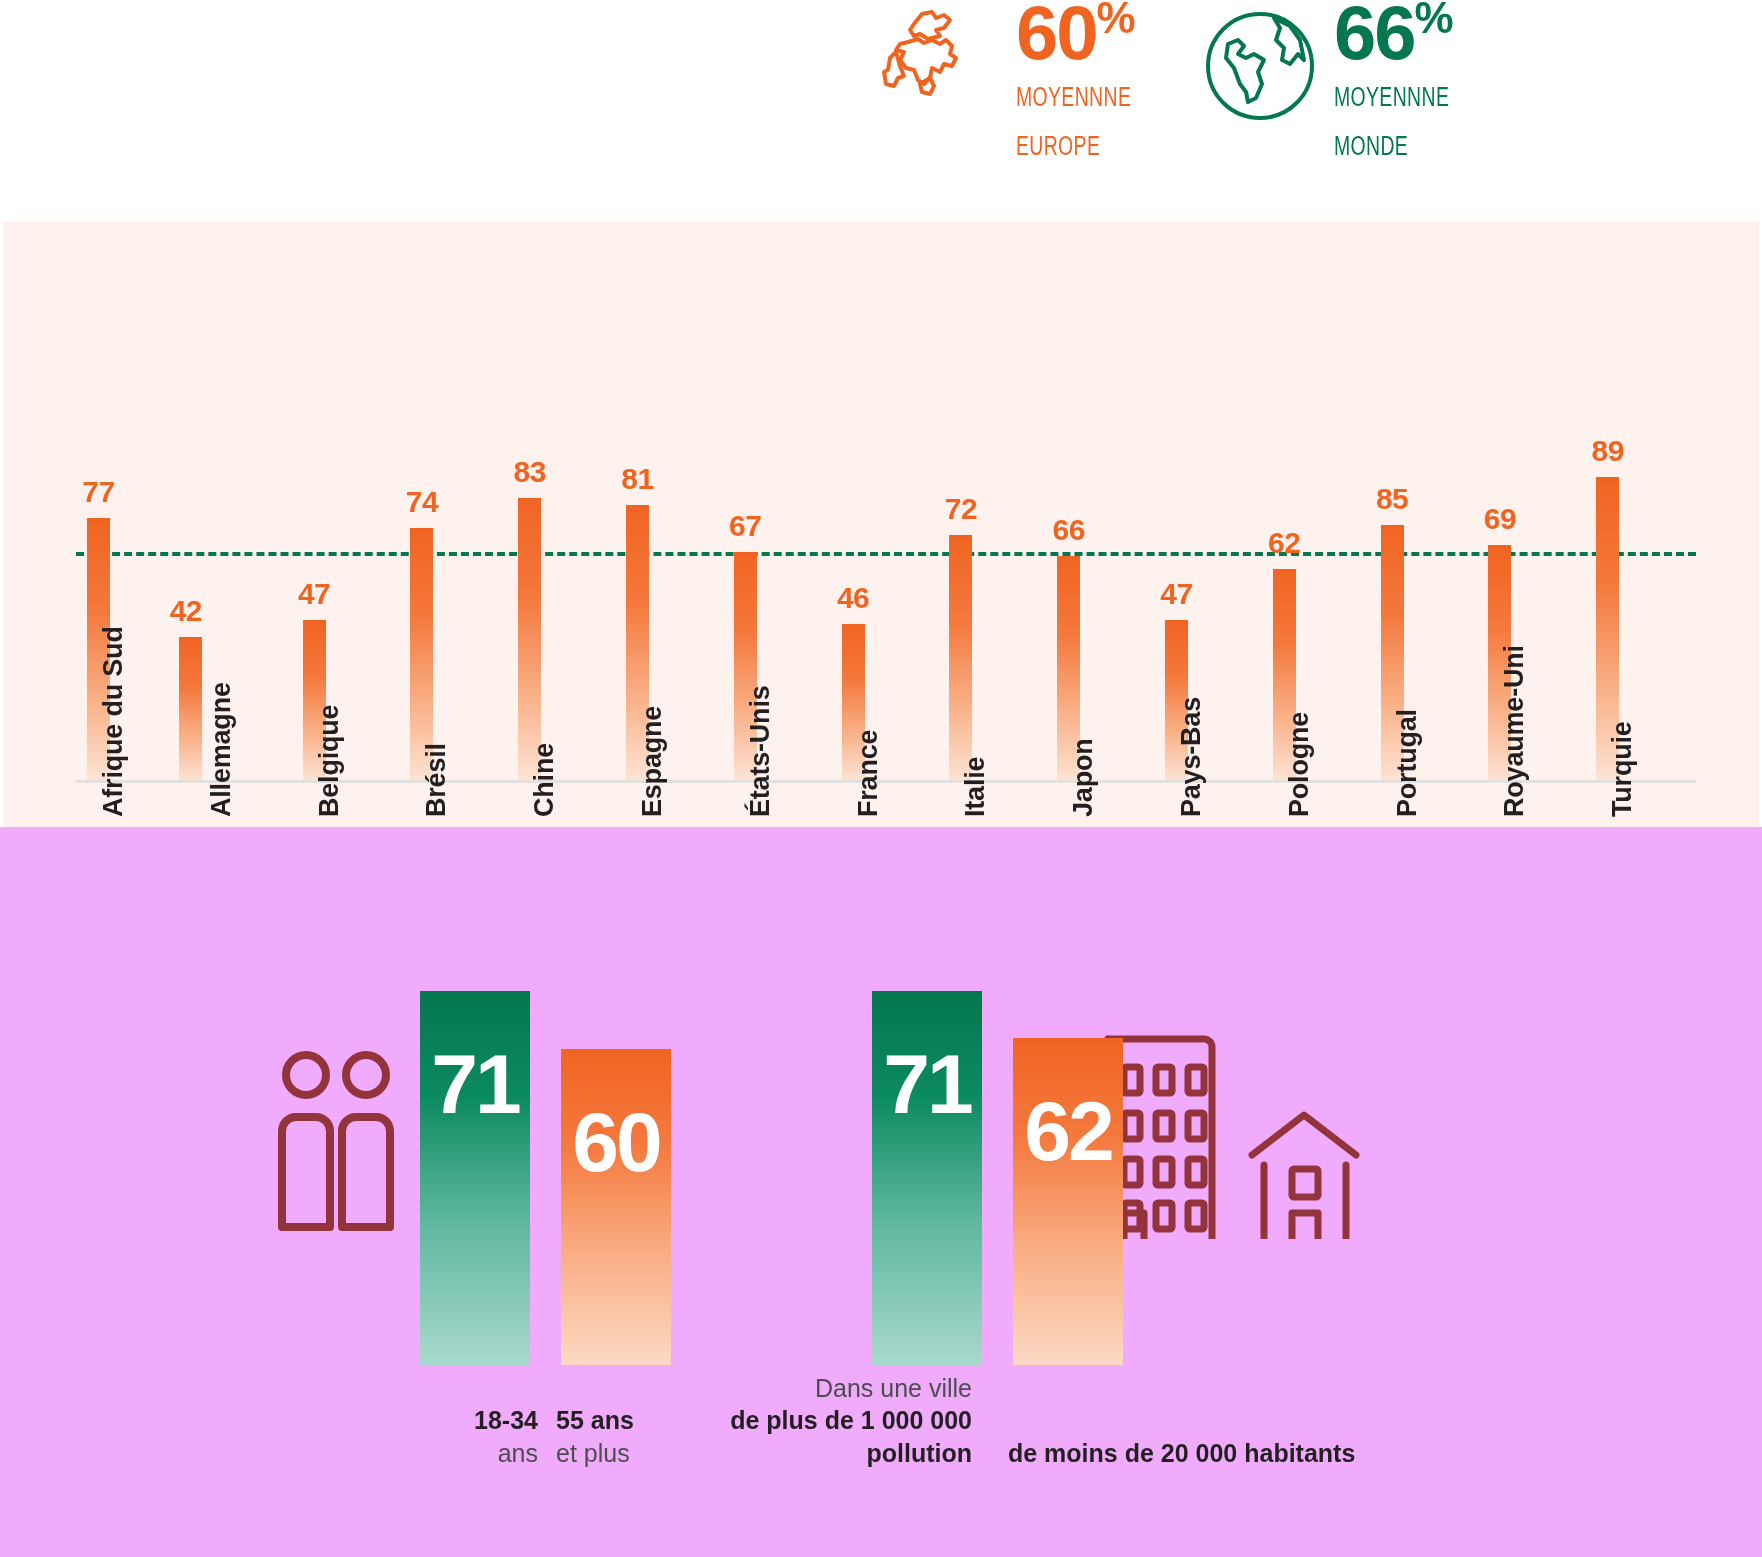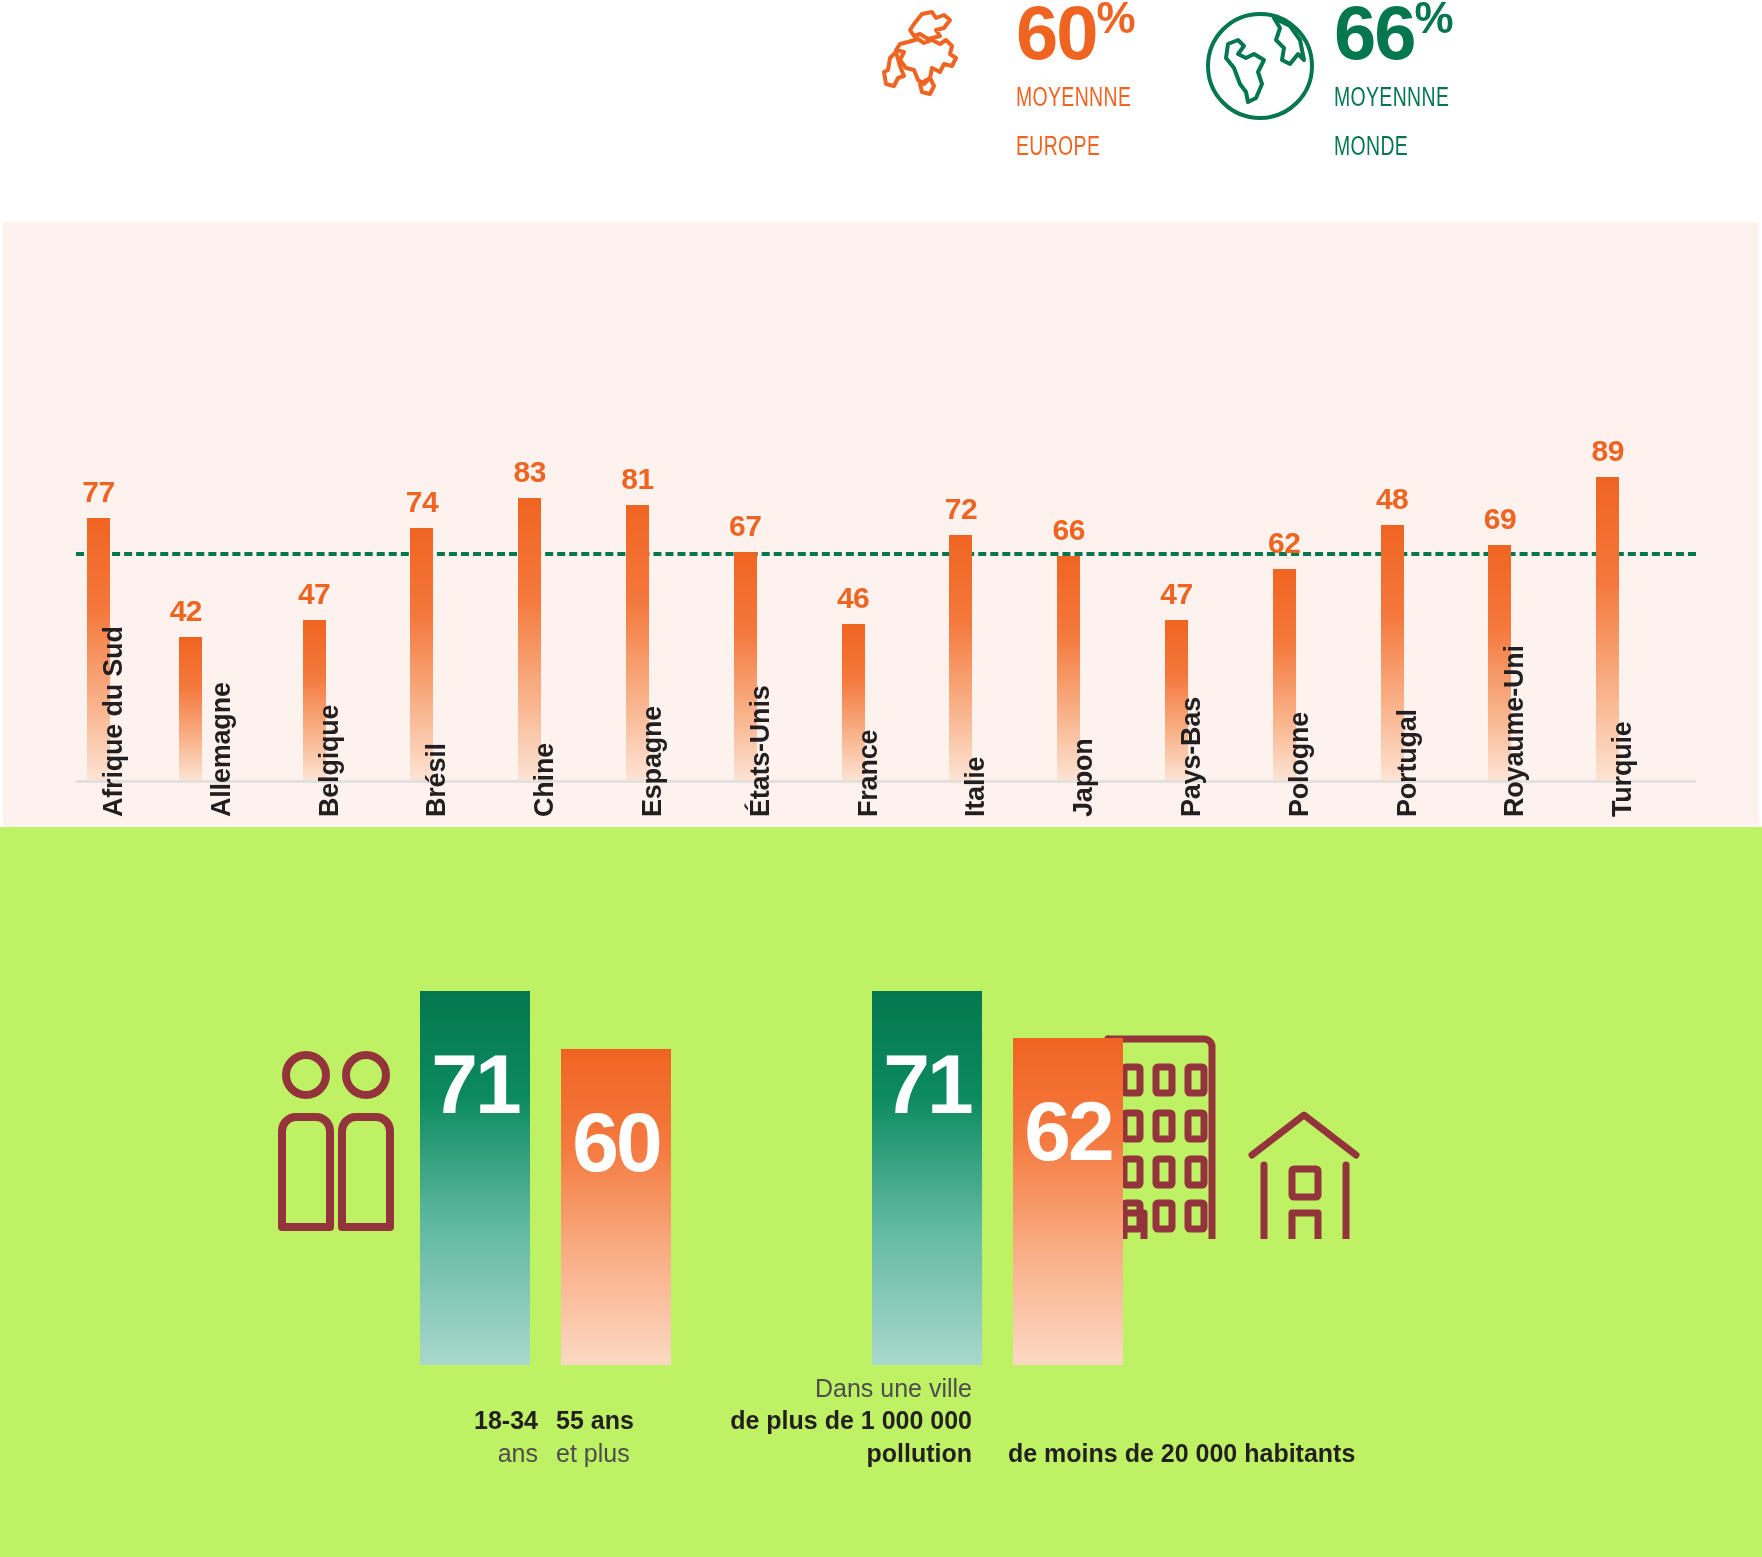"48" div.bar-value { text: 48 -> 85 }
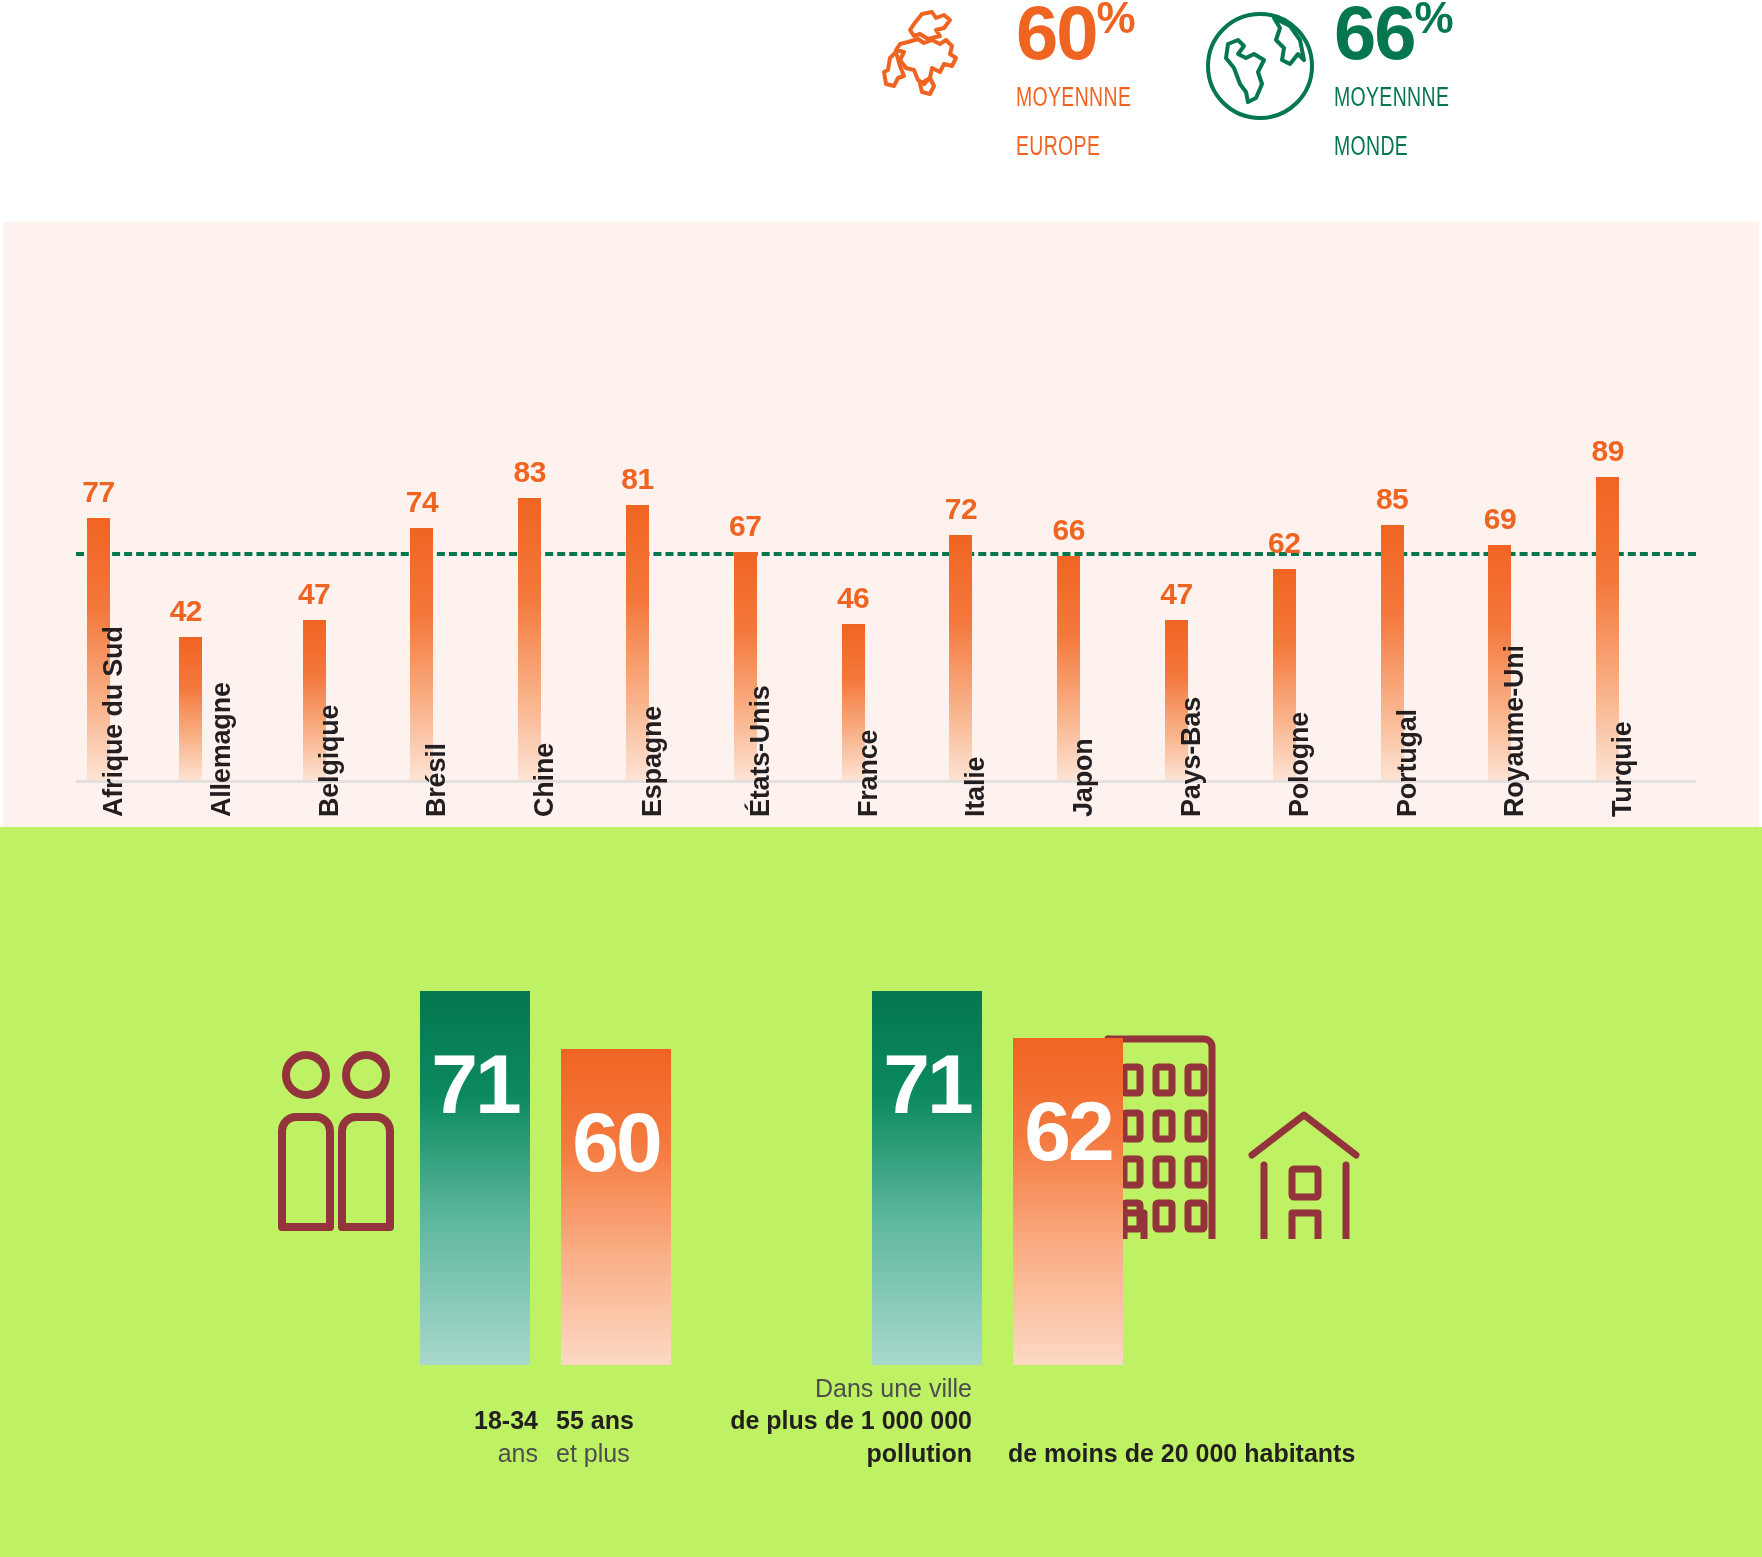"71" #bottom-panel { background: #bef264 -> #f0abfc }
